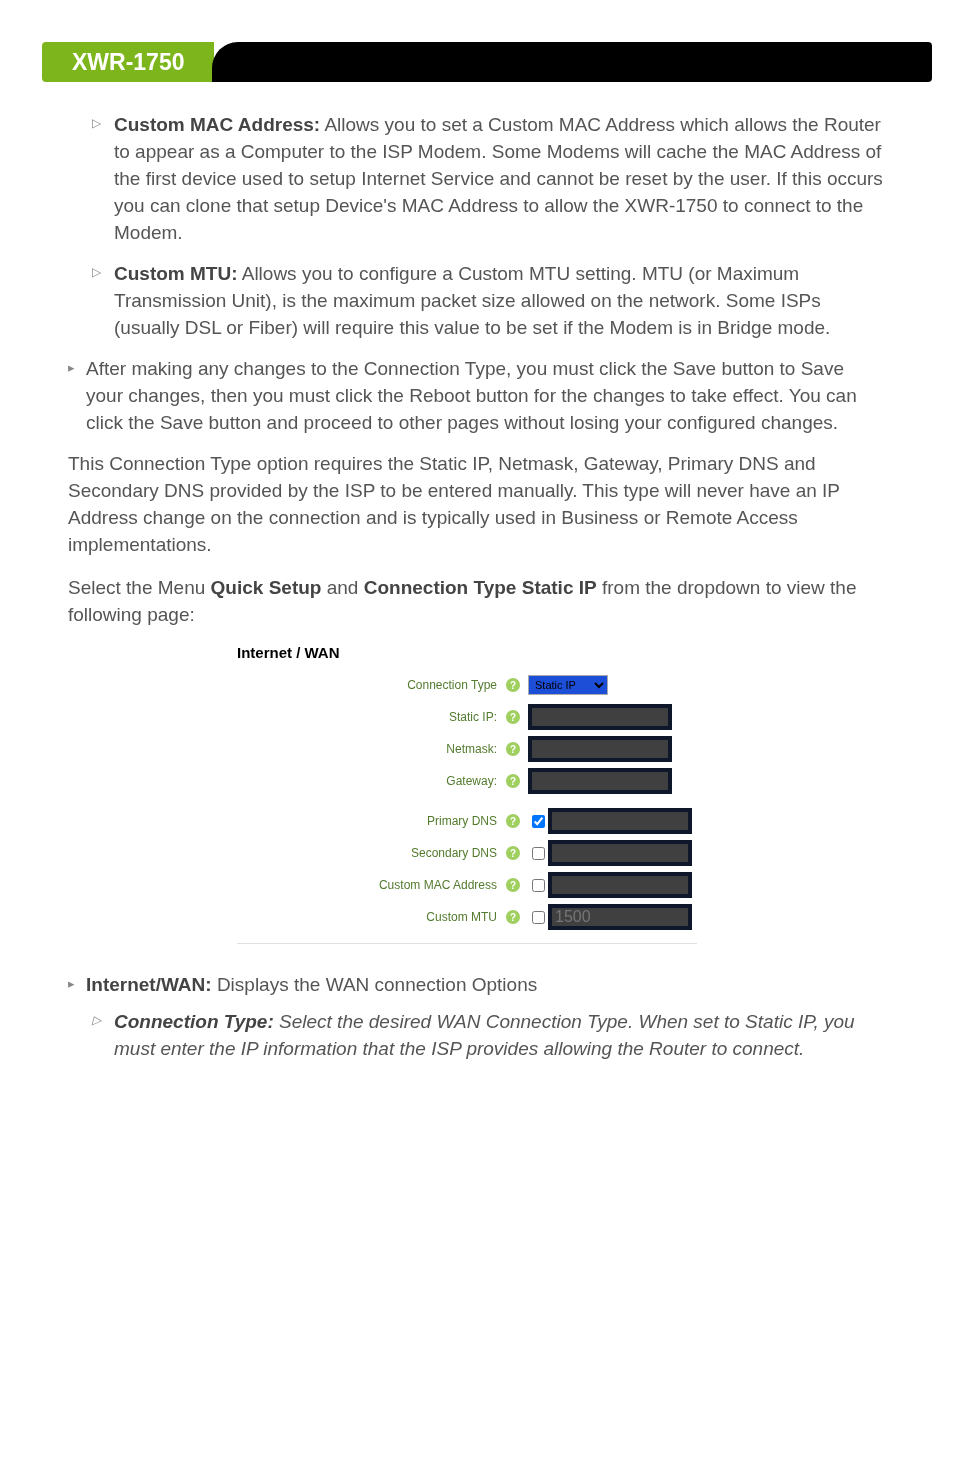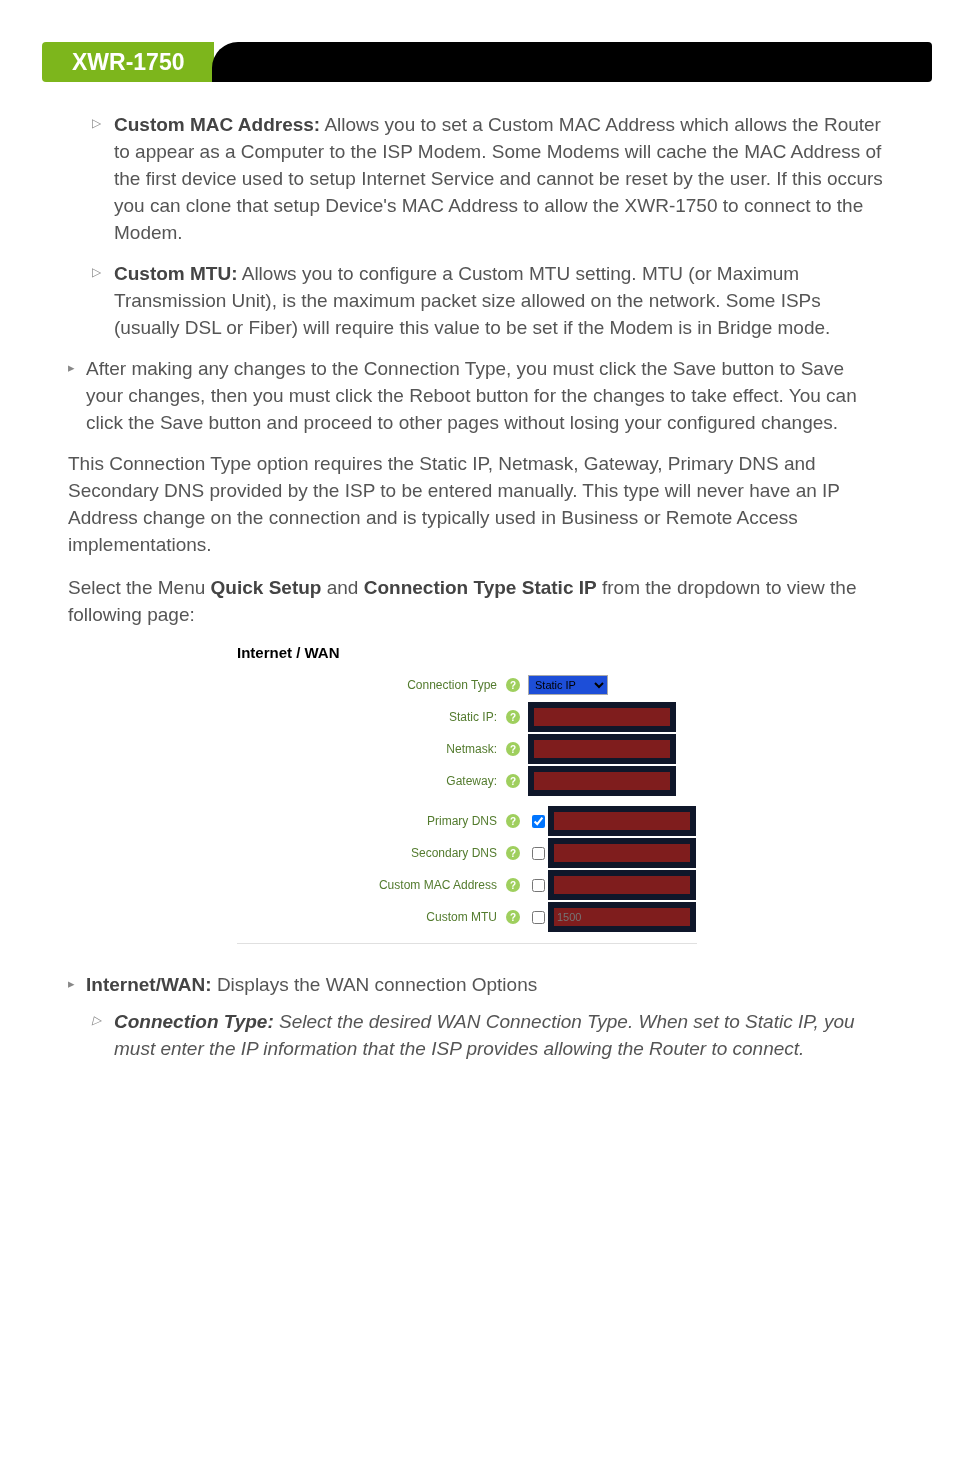"1500" .ss-input { background: #7f1d1d -> #404040; border: 6px solid #0f172a -> 4px solid #0f172a; font-size: 11px -> 16px }
